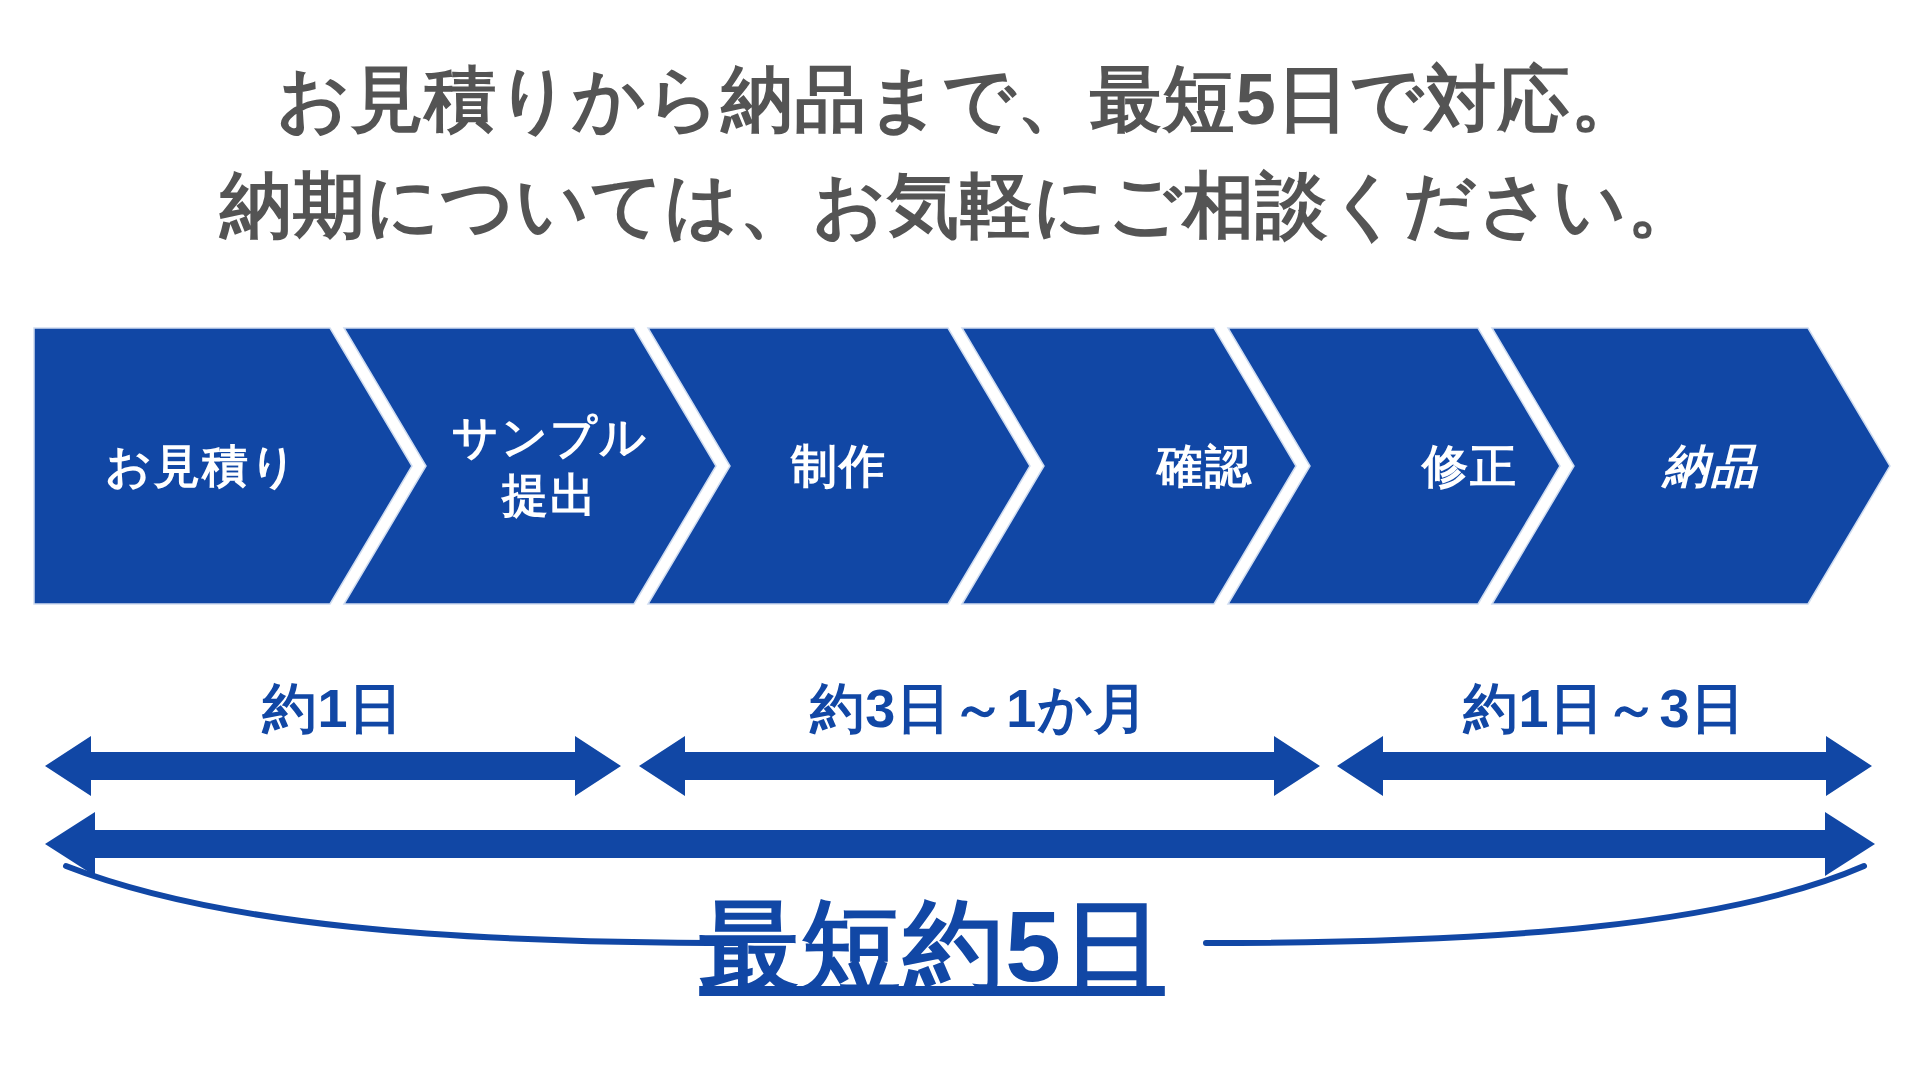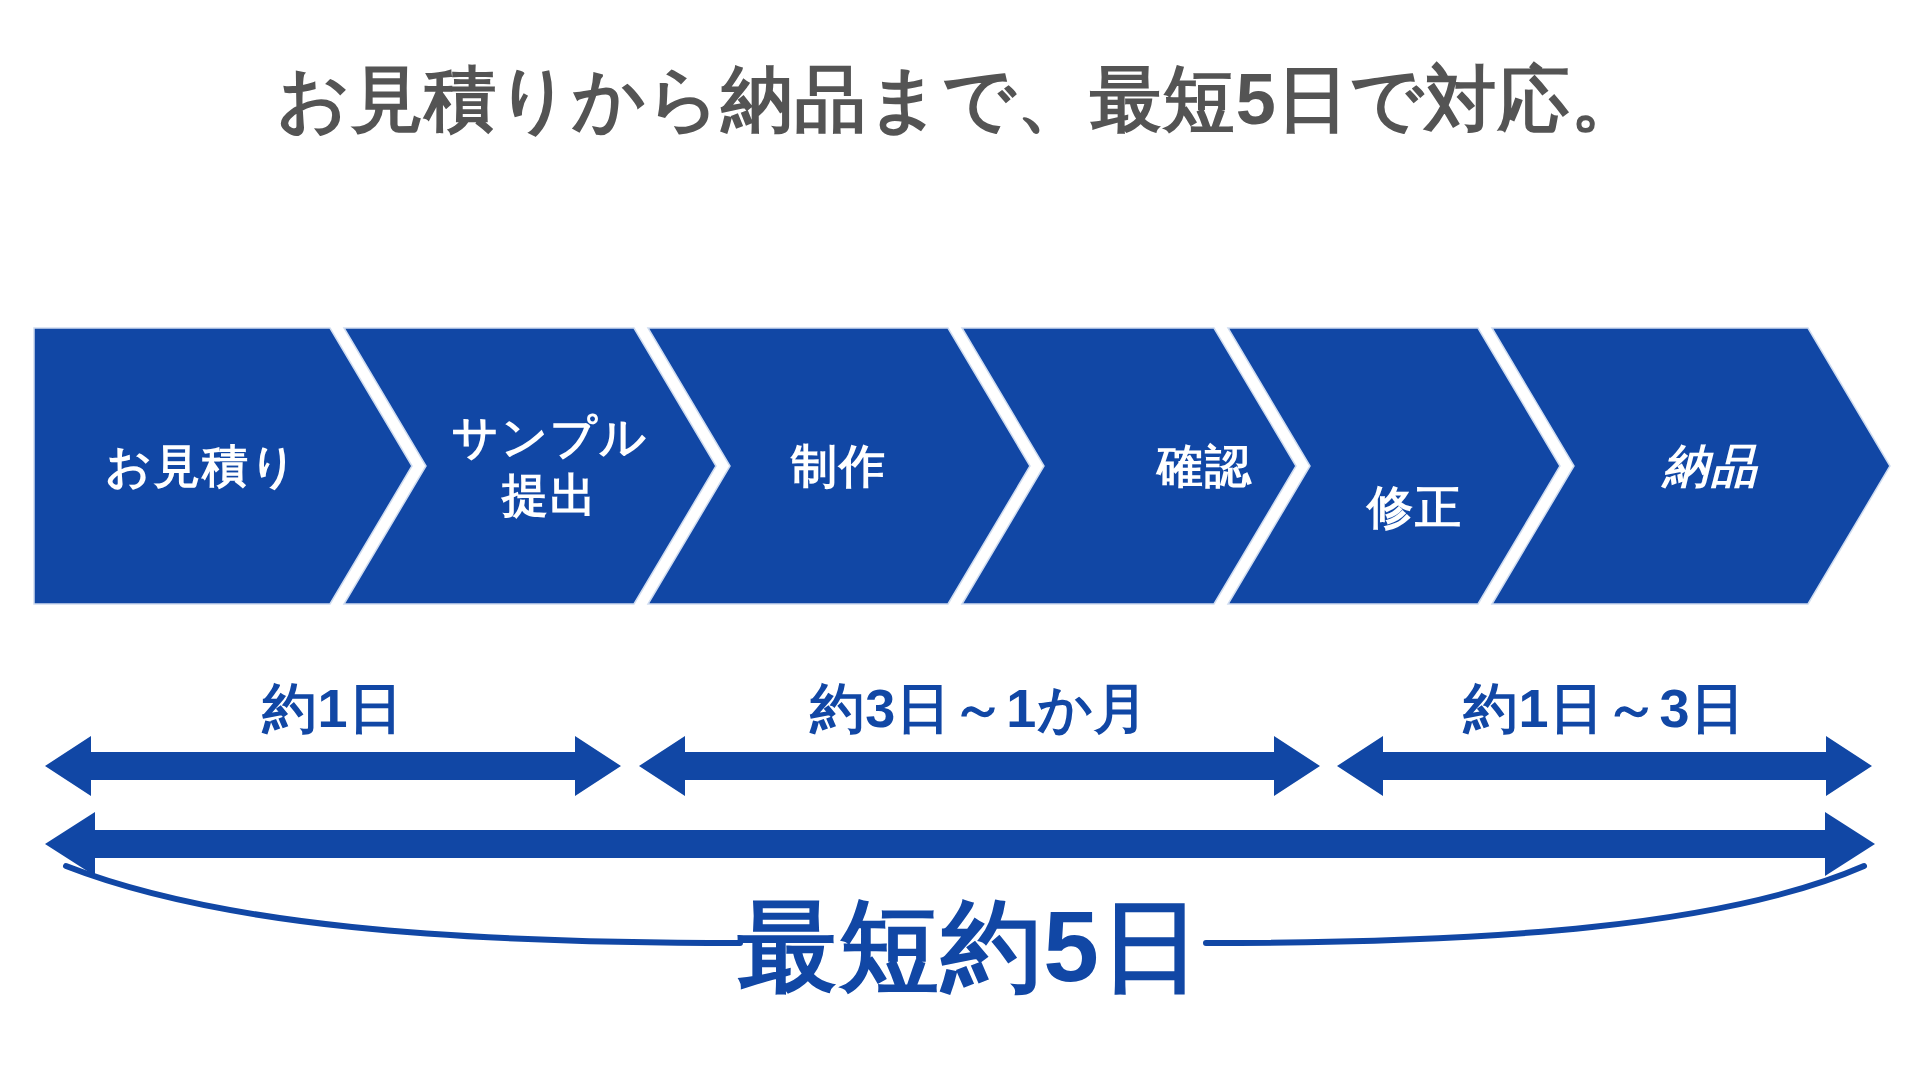"納期については、お気軽にご相談ください。" div { html: none -> <div>納期については、お気軽にご相談ください。</div> }
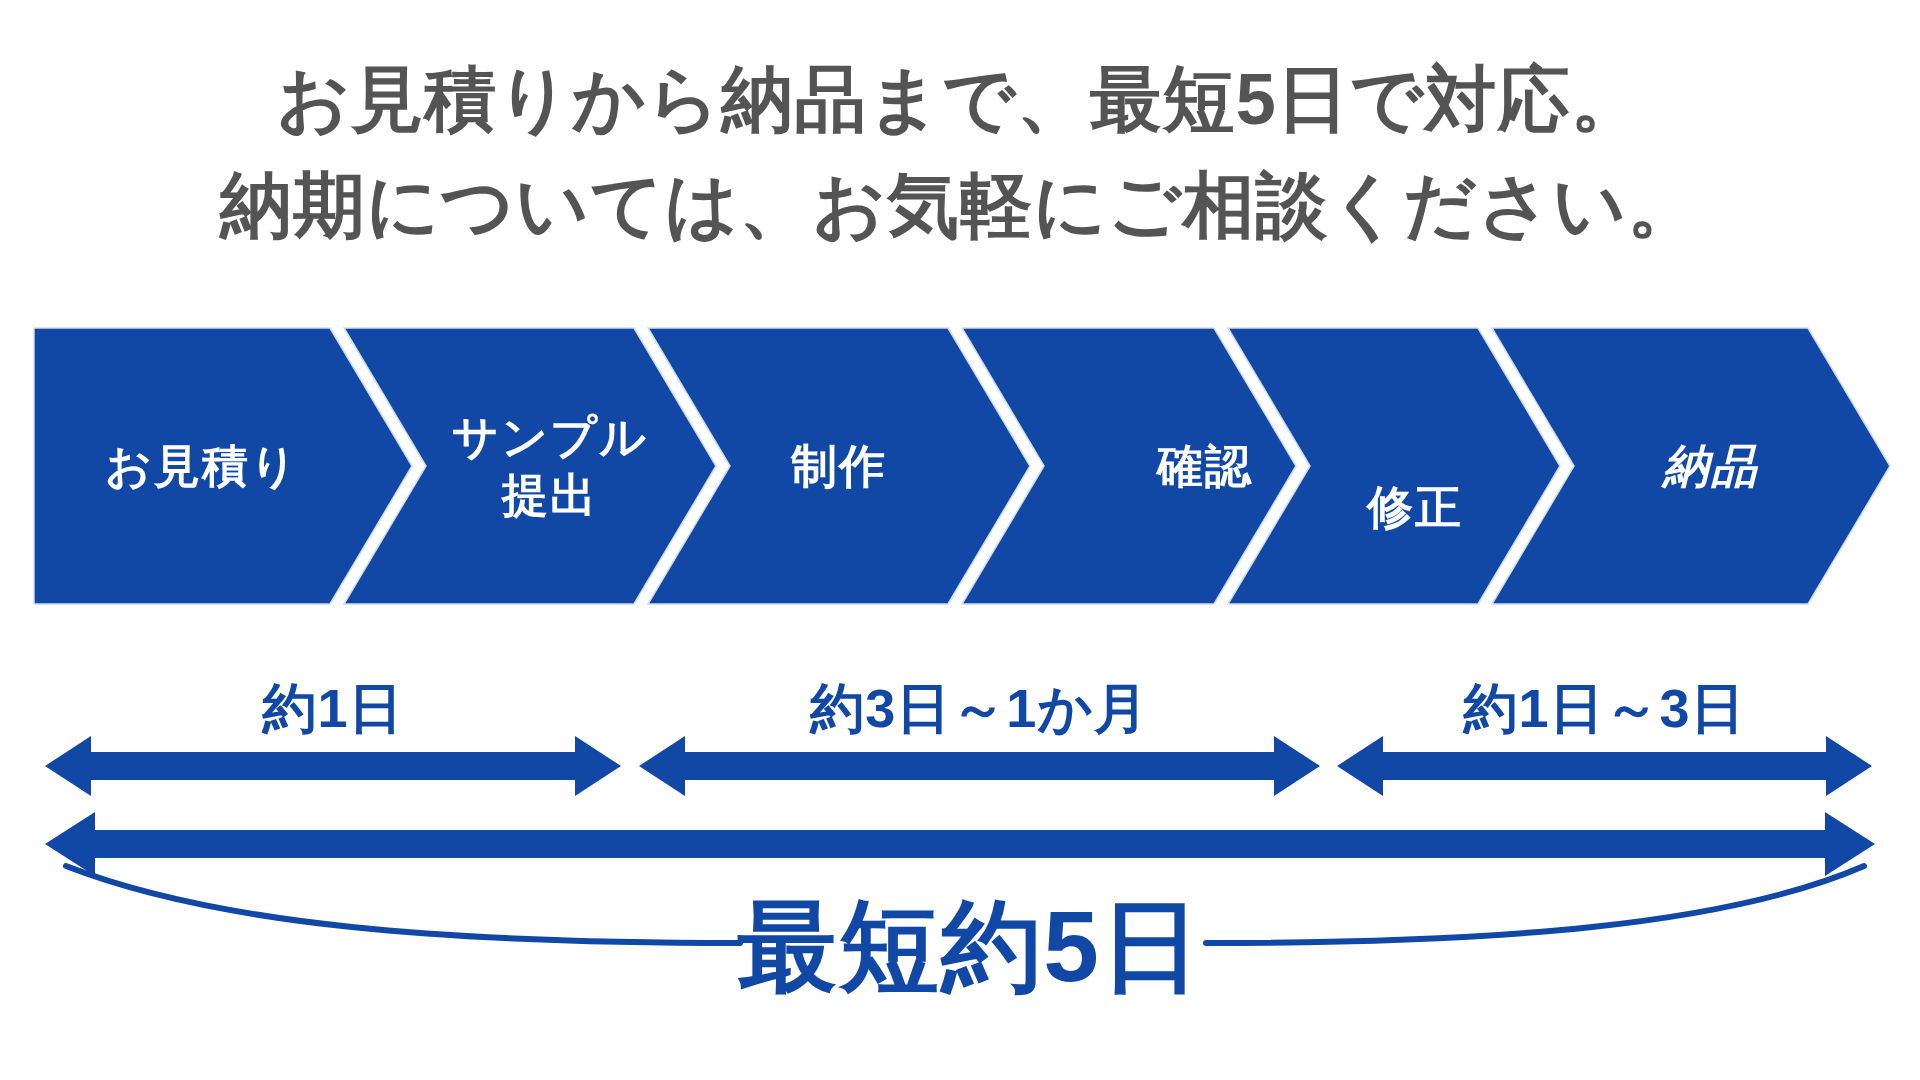"修正" div.step-label { left: 1311px -> 1366px; margin-top: 41px -> none }
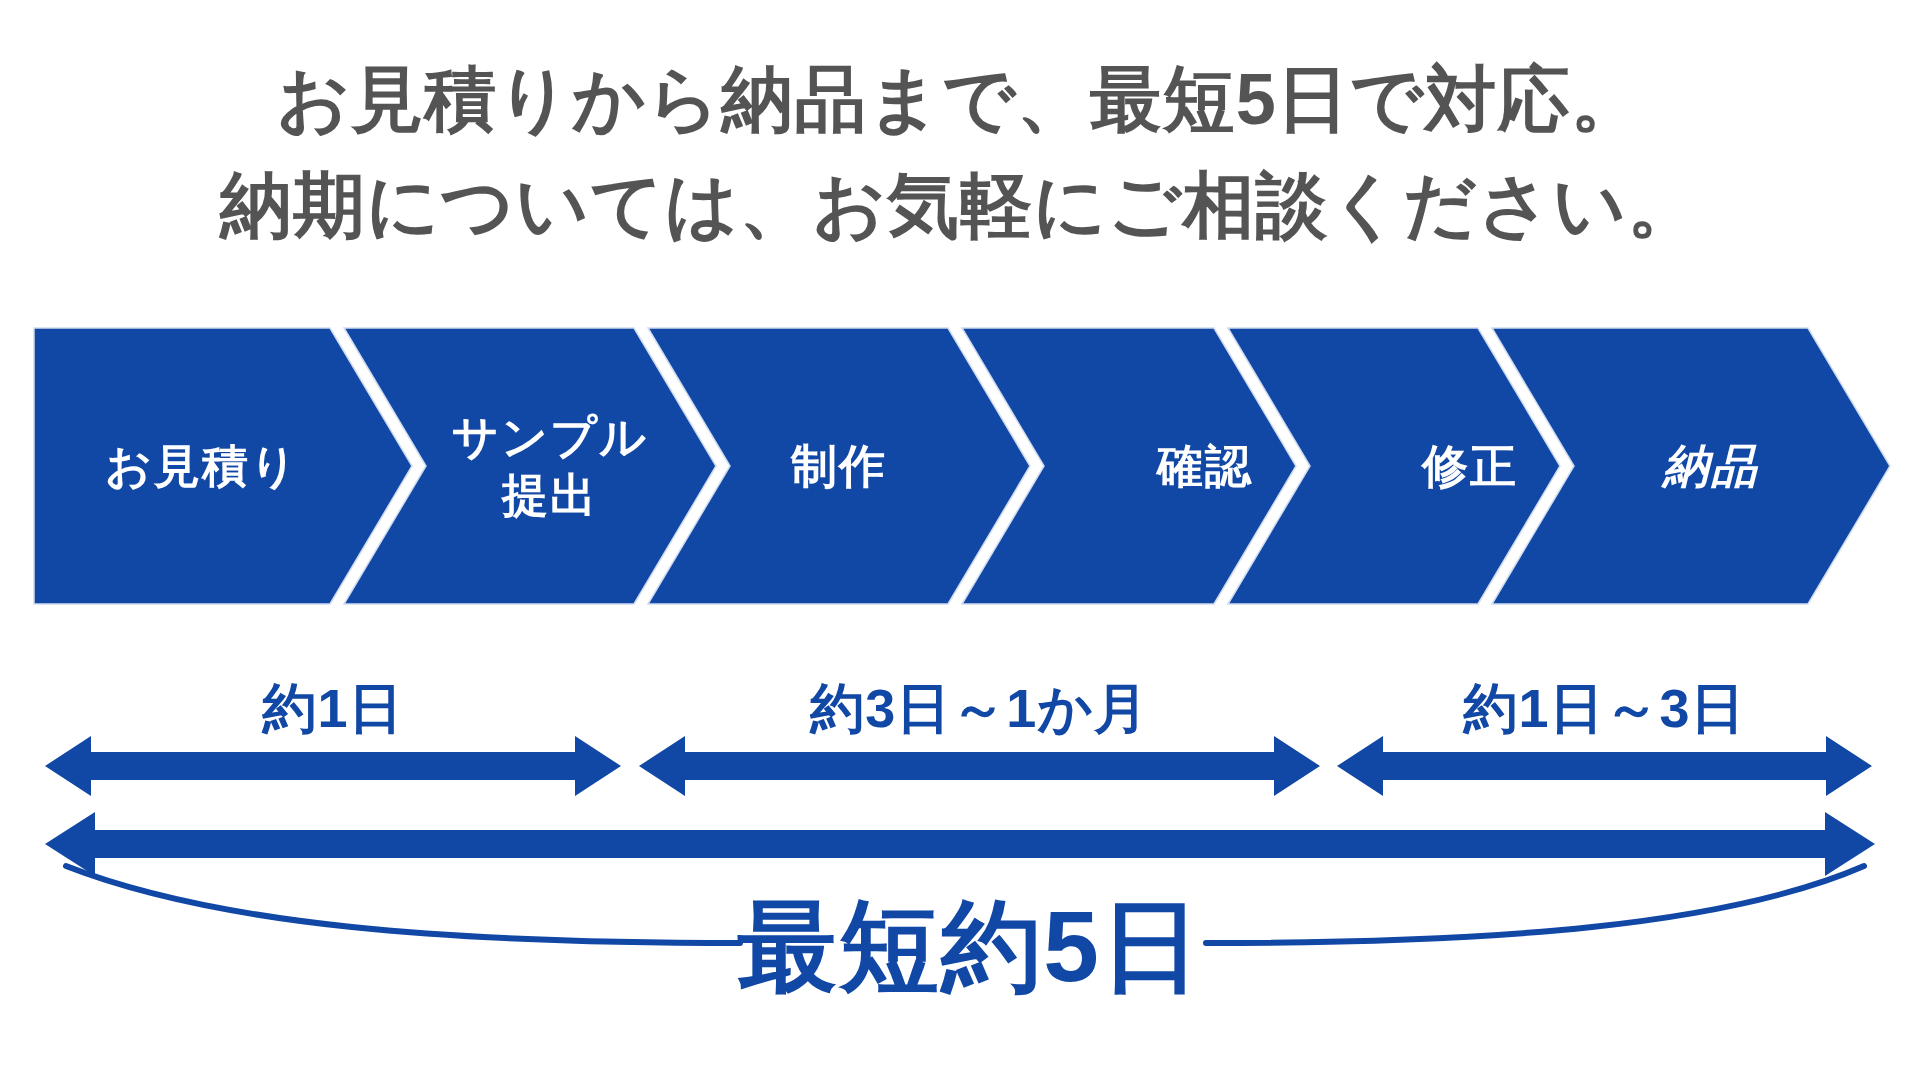"最短約5日" .total-label { left: 710px -> 672px; text-decoration: none -> underline }
